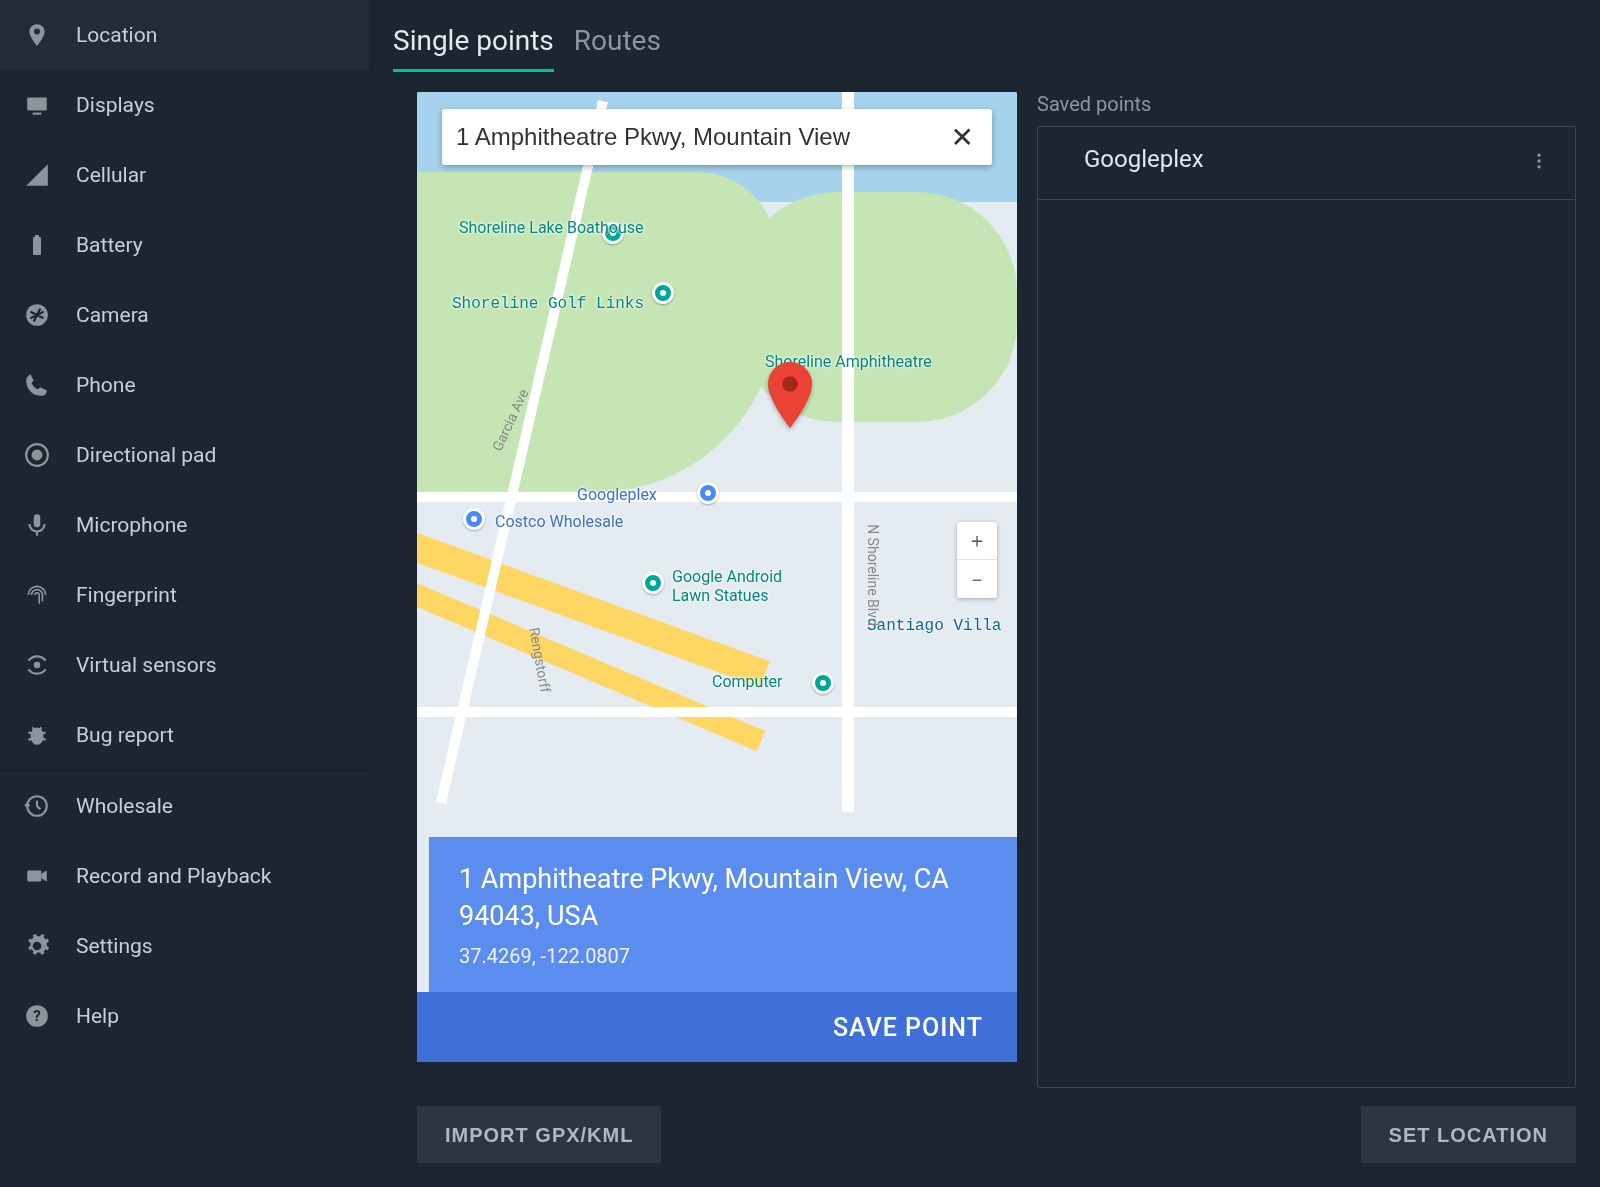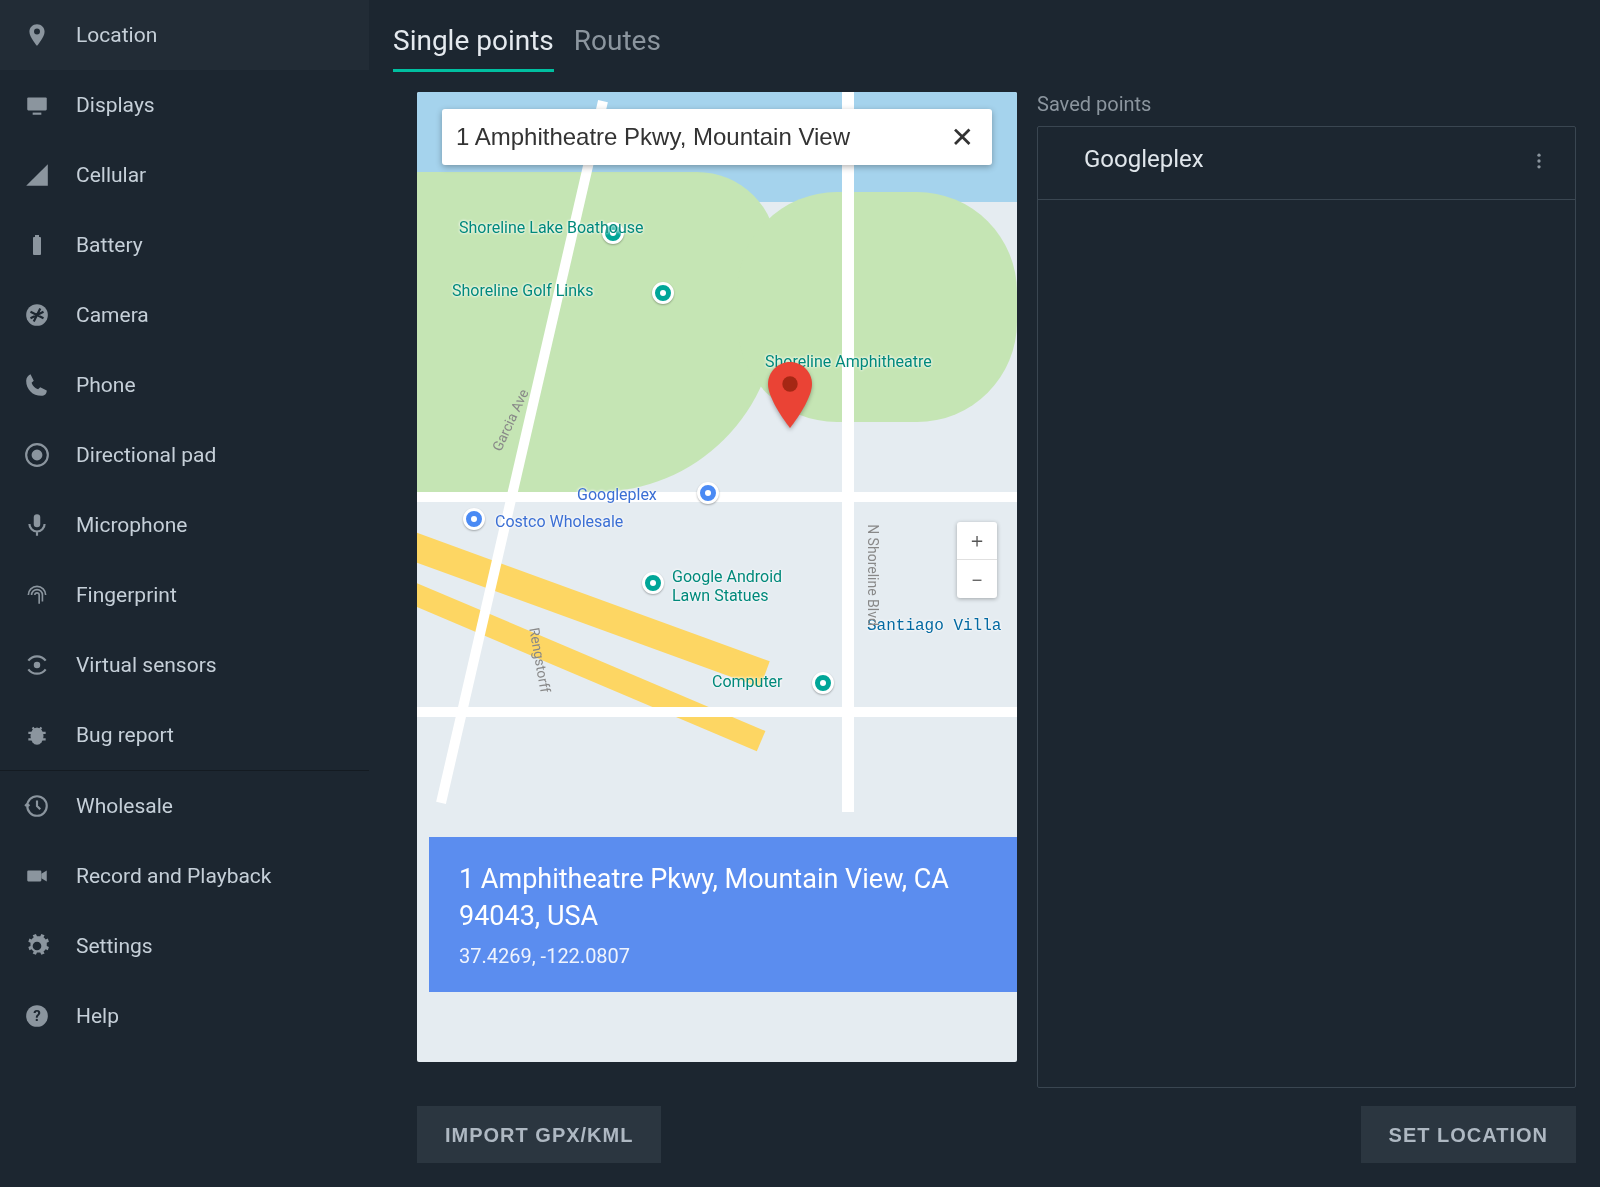"Shoreline Golf Links" span.poi-label { font-family: none -> Liberation Mono, monospace; top: 189px -> 203px }
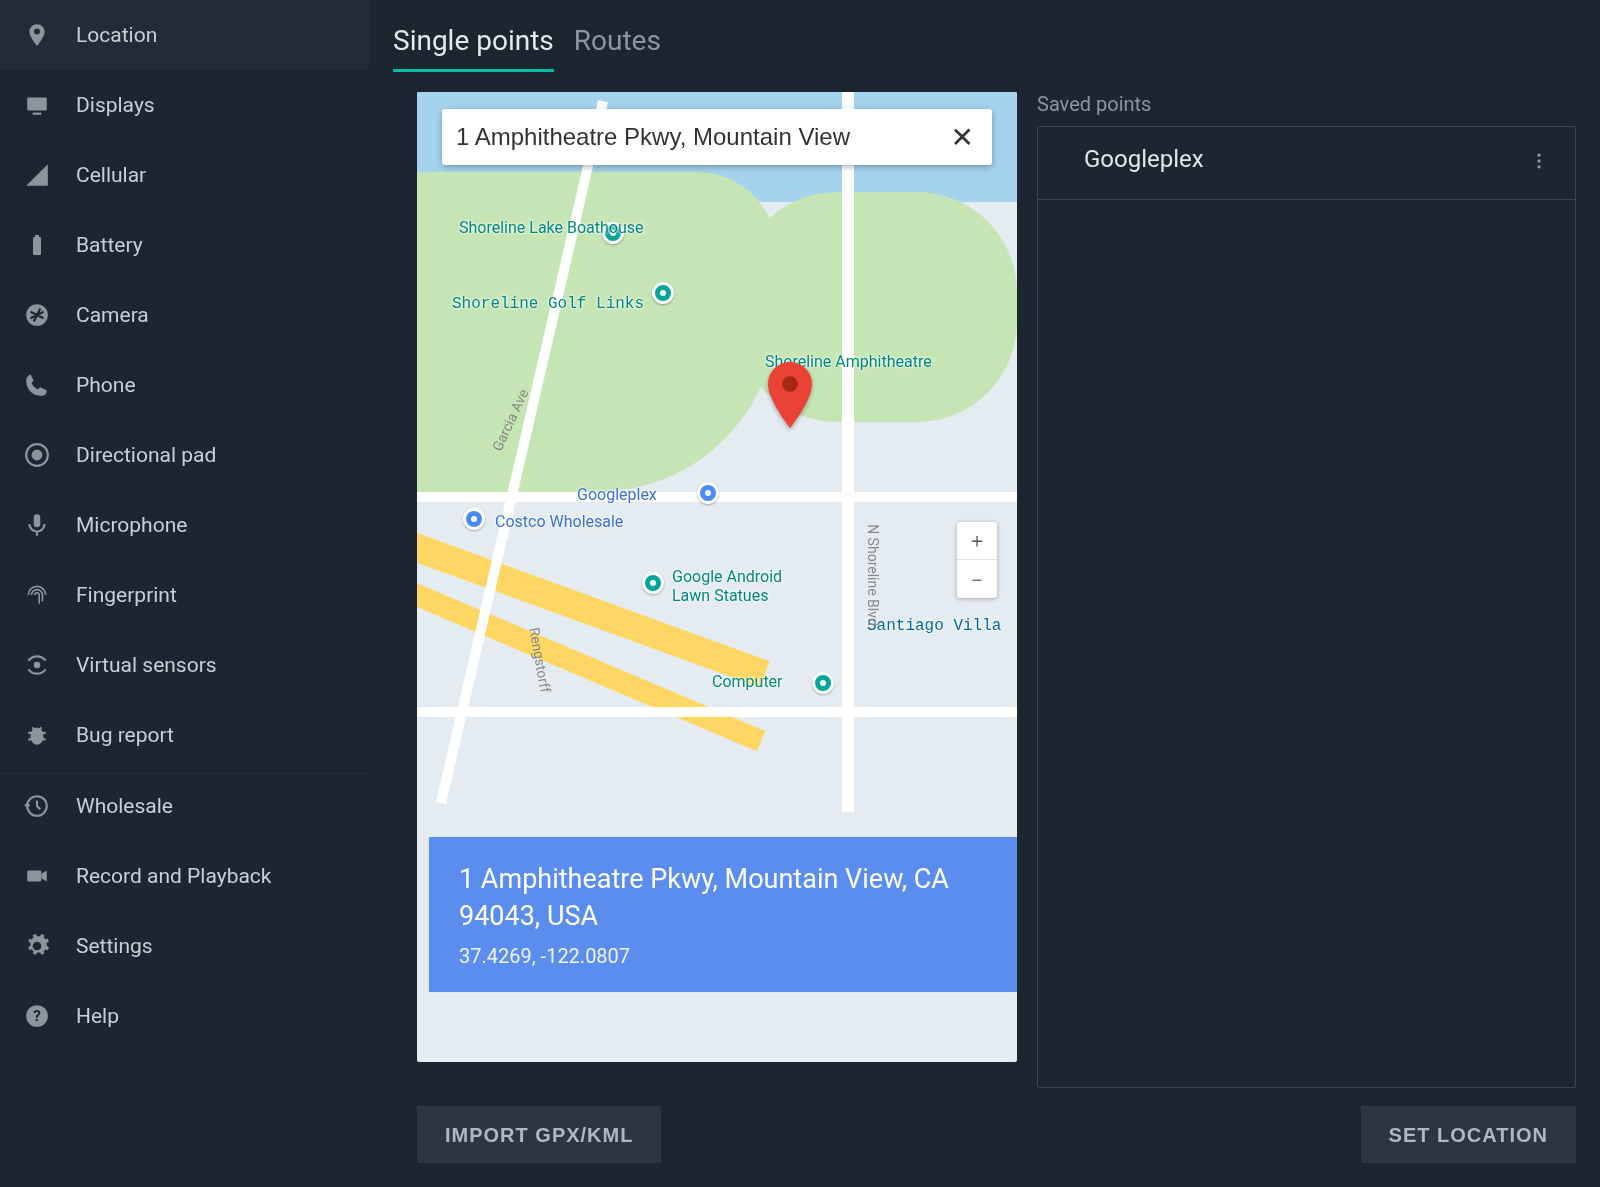"SAVE POINT" div.map-save { html: none -> <div>SAVE POINT</div> }
